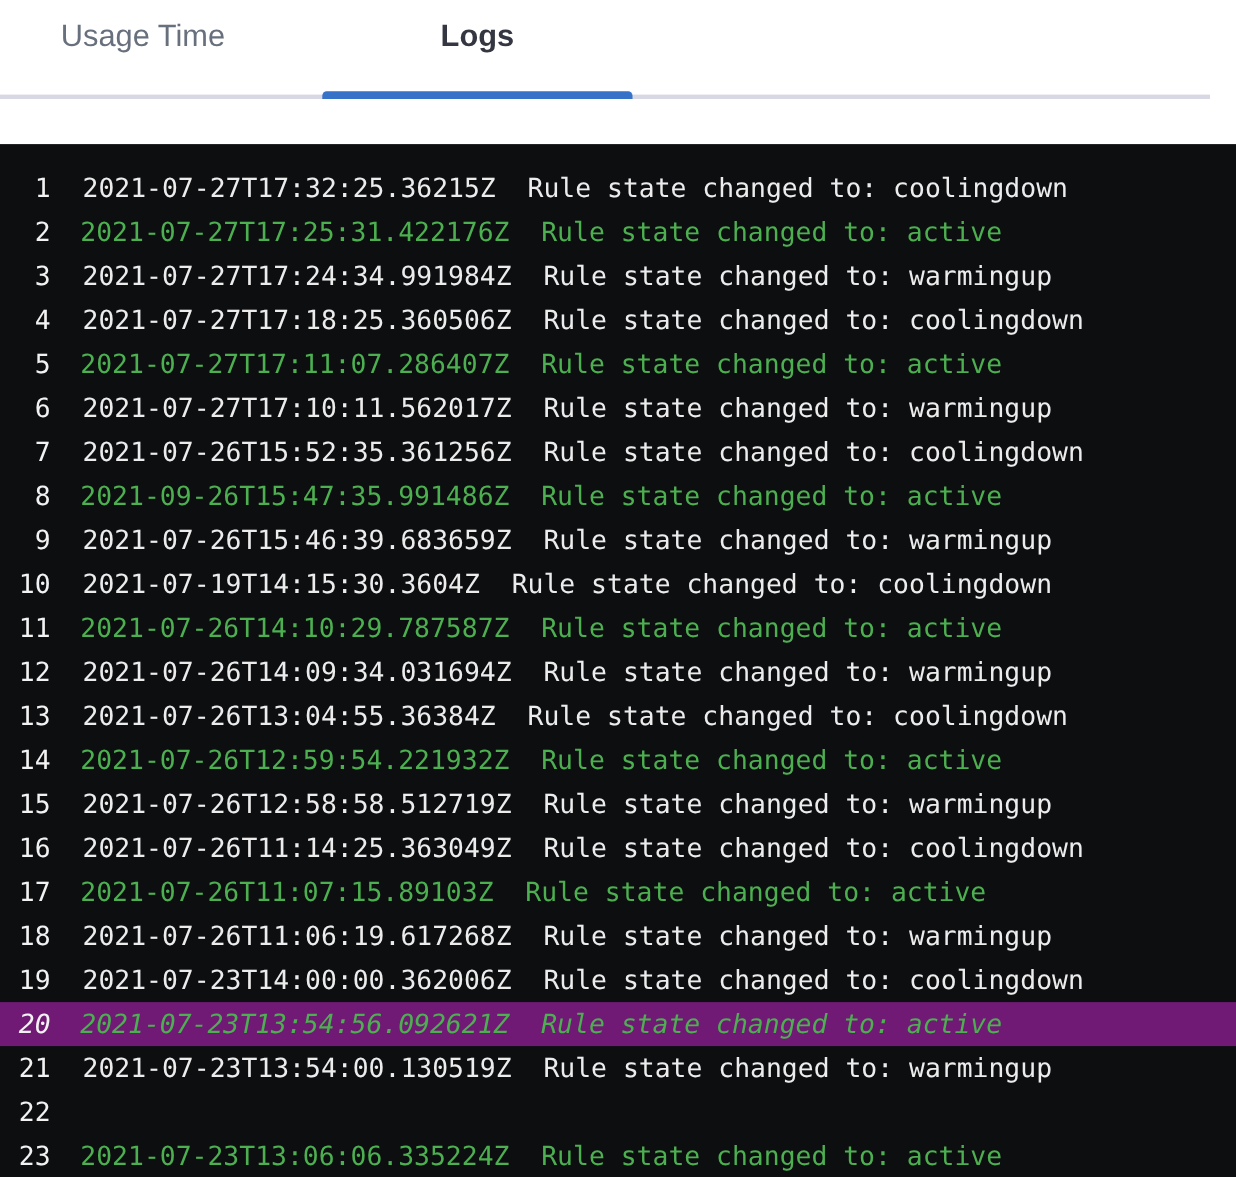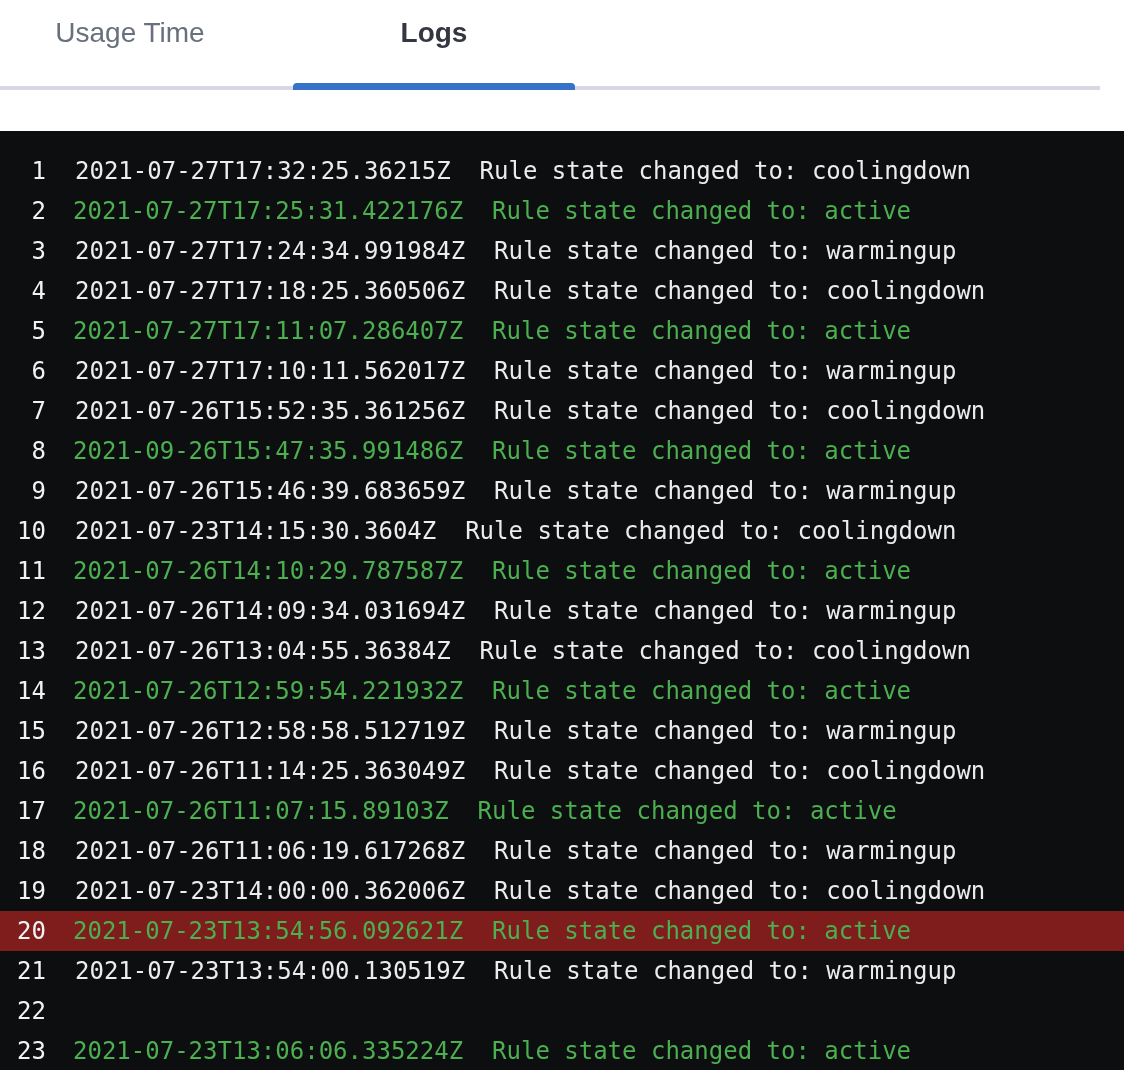"2021-07-23T14:15:30.3604Z Rule state" span.line-text { text: 2021-07-23T14:15:30.3604Z -> 2021-07-19T14:15:30.3604Z }
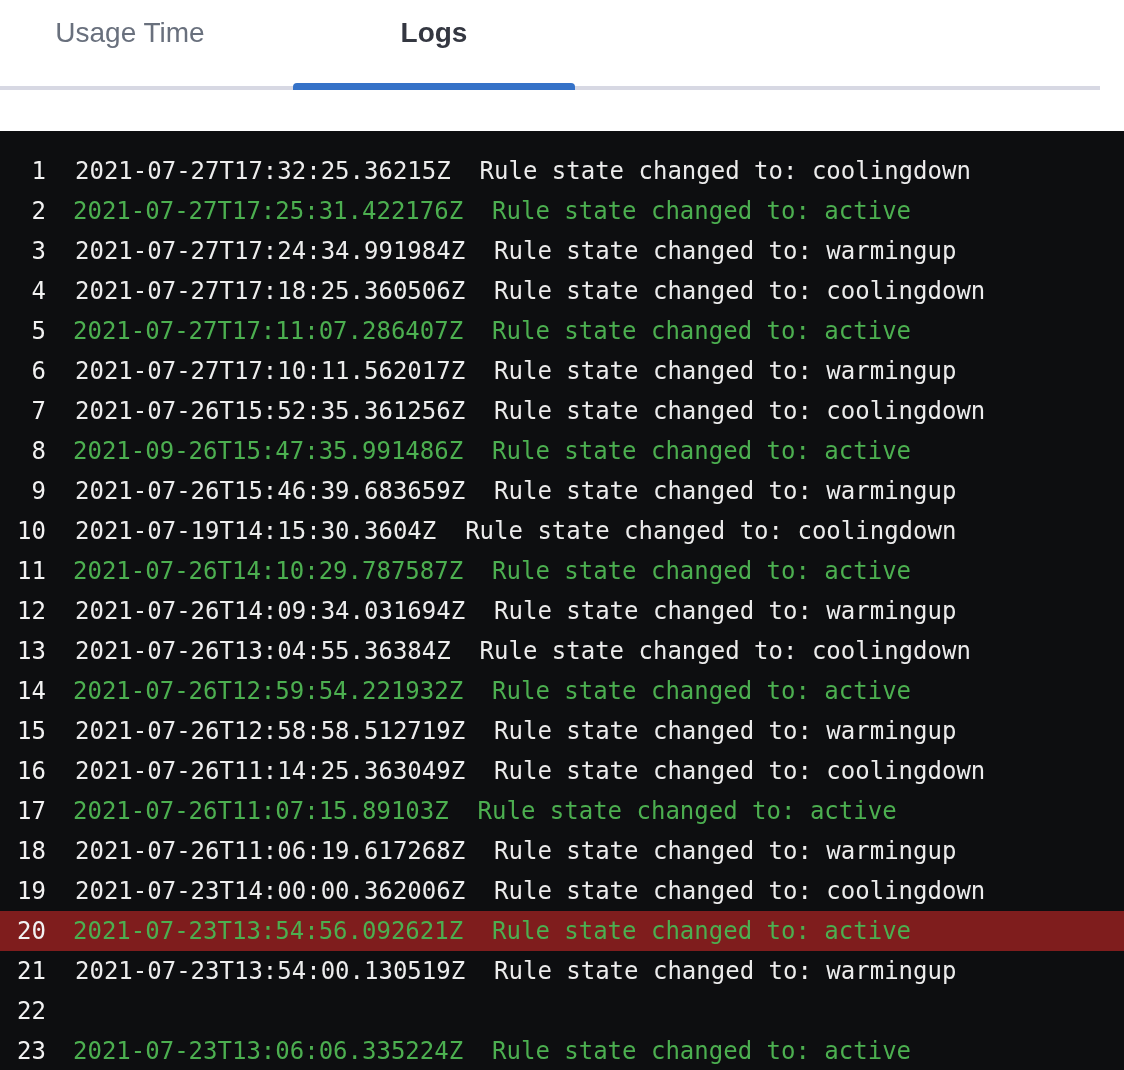"20" .log-row.highlighted { background: #7f1d1d -> #701a75; font-style: none -> italic }
